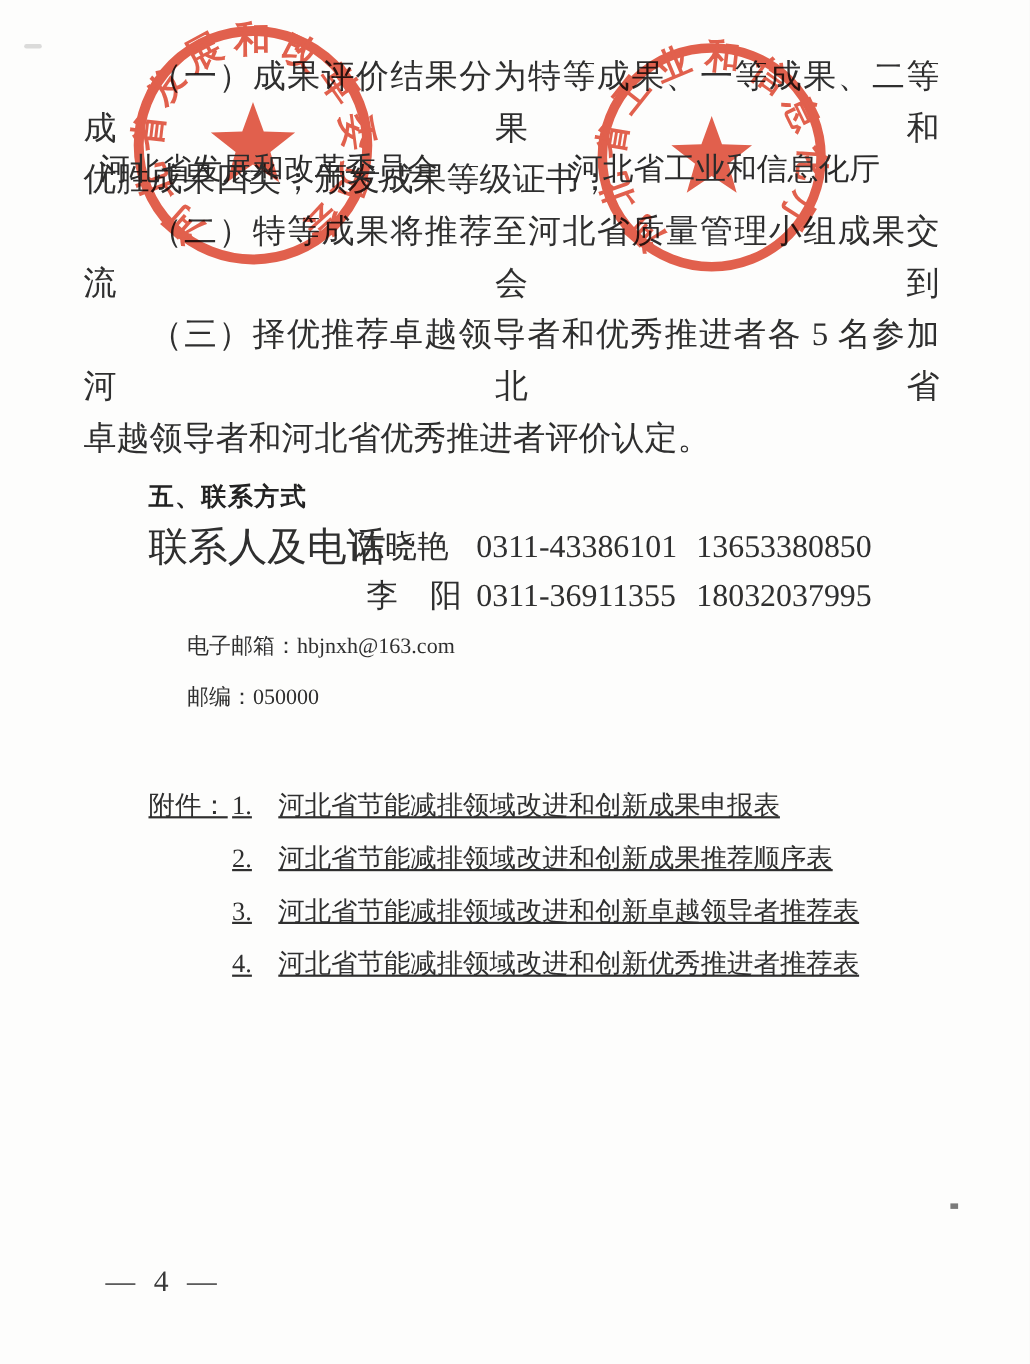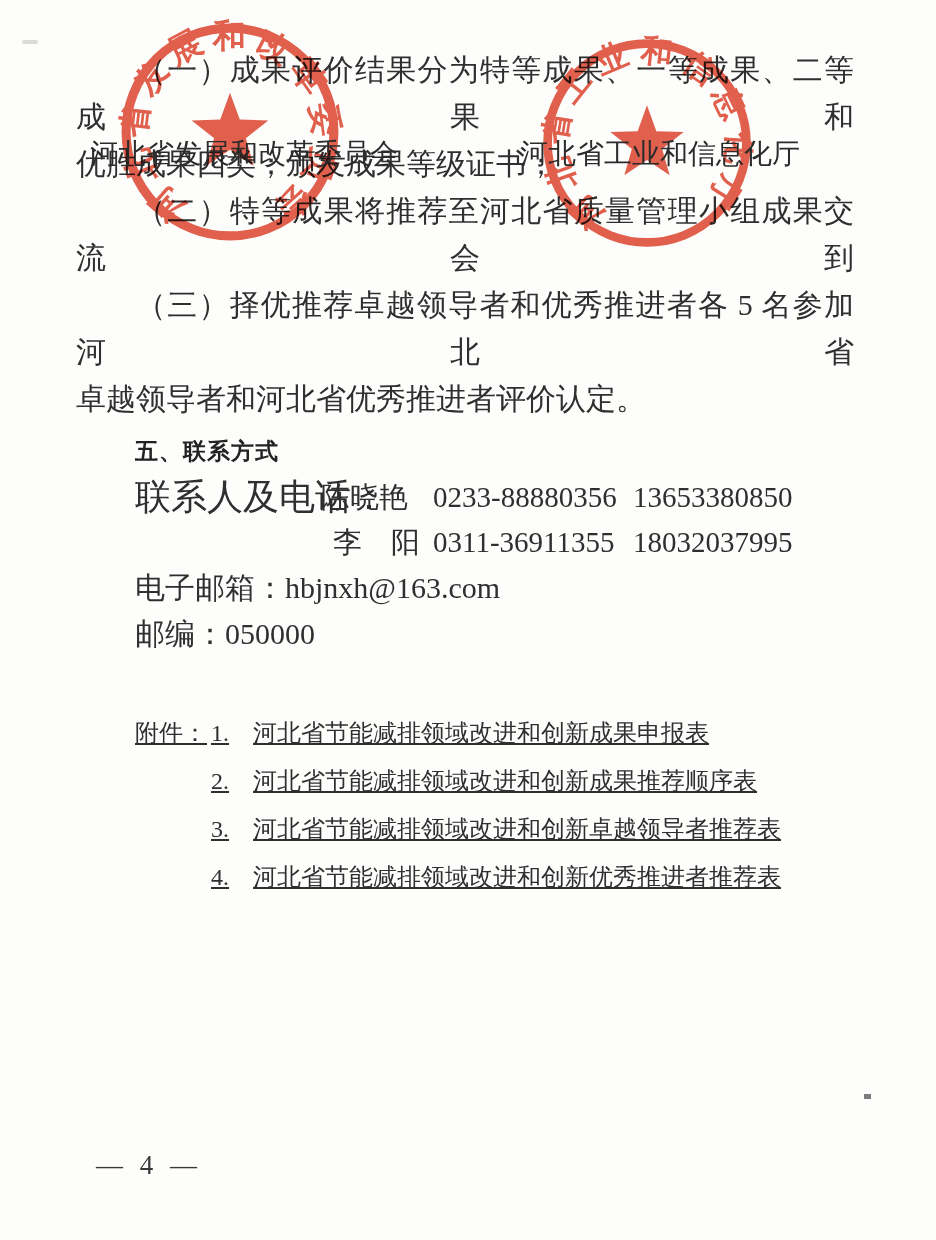"0233-88880356" span.c-phone { text: 0233-88880356 -> 0311-43386101 }
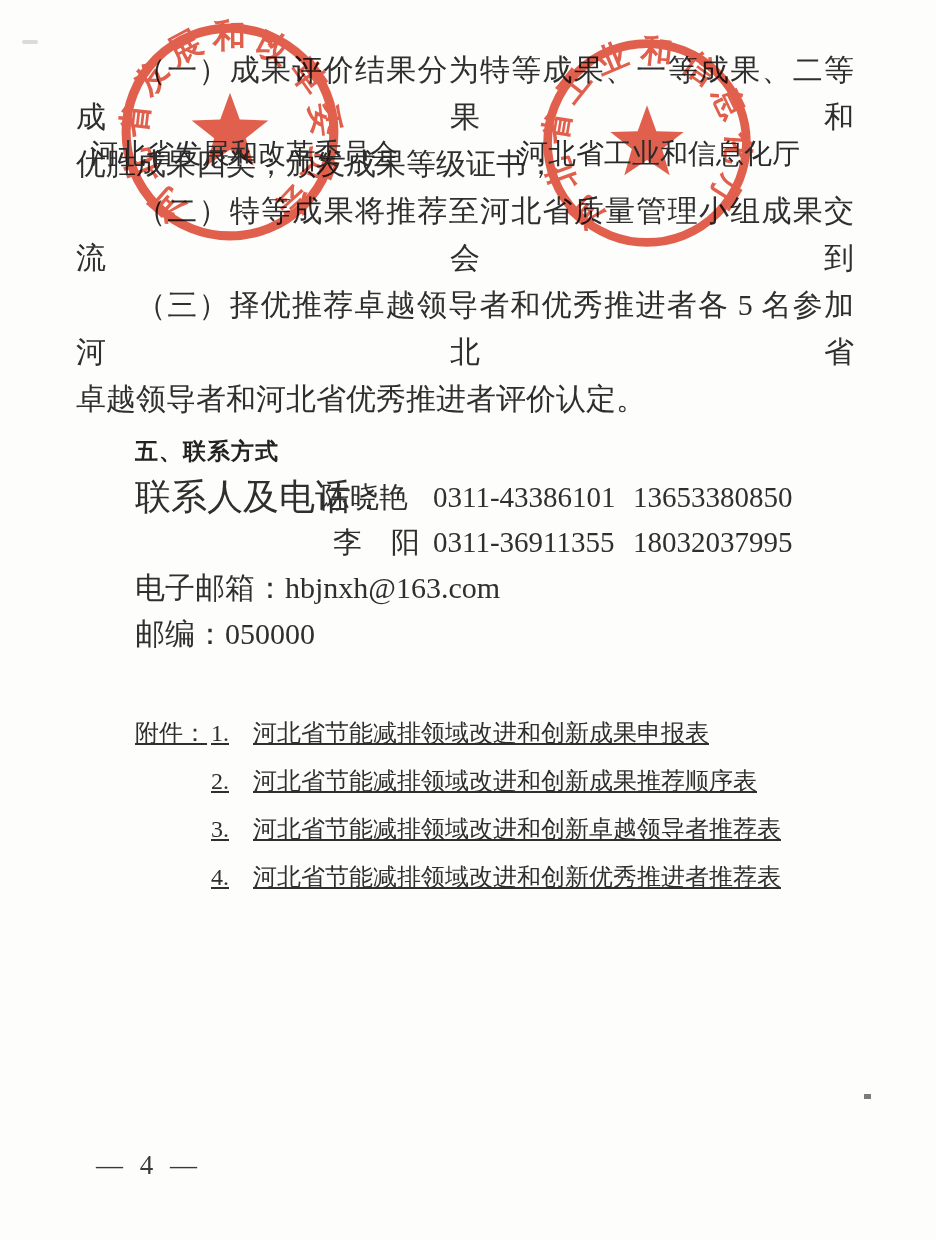"电子邮箱：hbjnxh@163.com" .info-line { font-size: 30px -> 20px; margin-left: 59px -> 94px }
